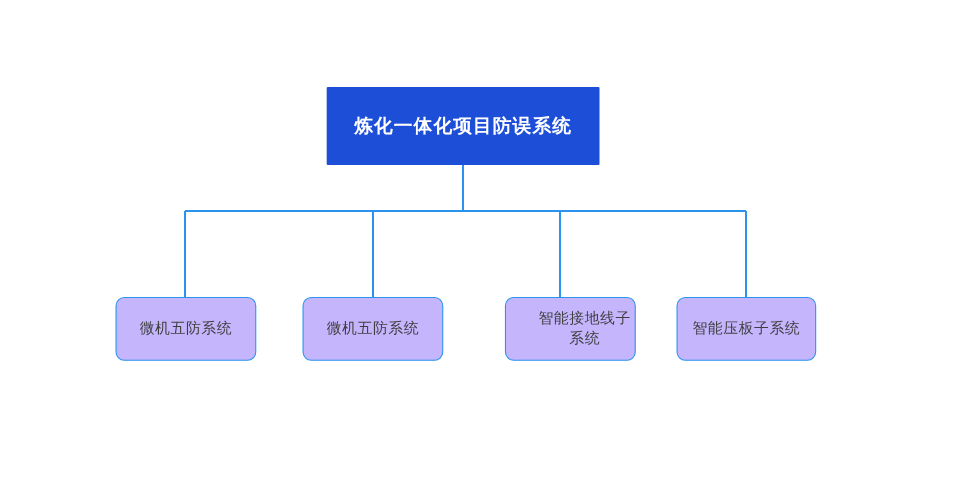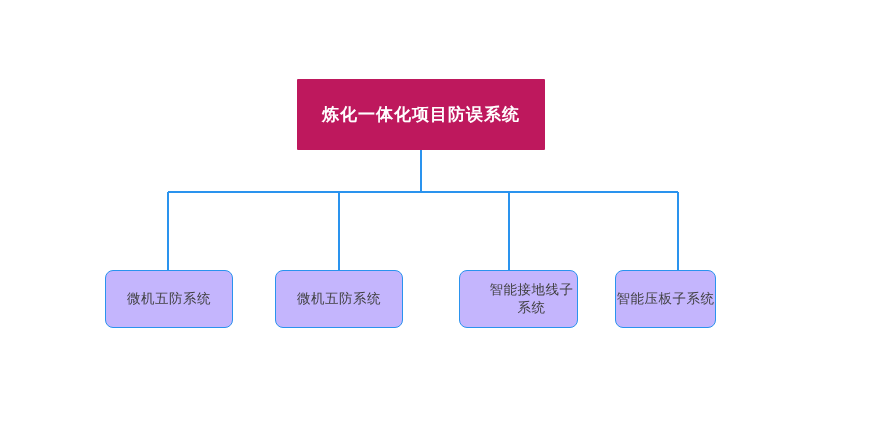"炼化一体化项目防误系统" .node-root { background: #be185d -> #1d4ed8 }
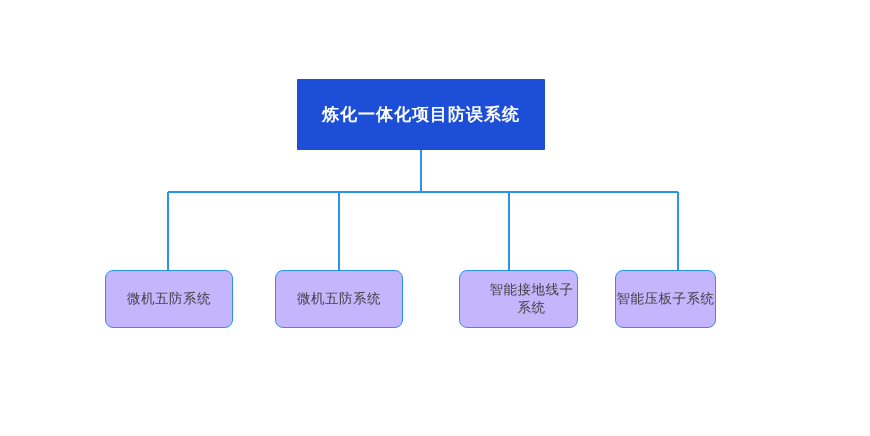"智能压板子系统" .child-3 { width: 101px -> 127px }
